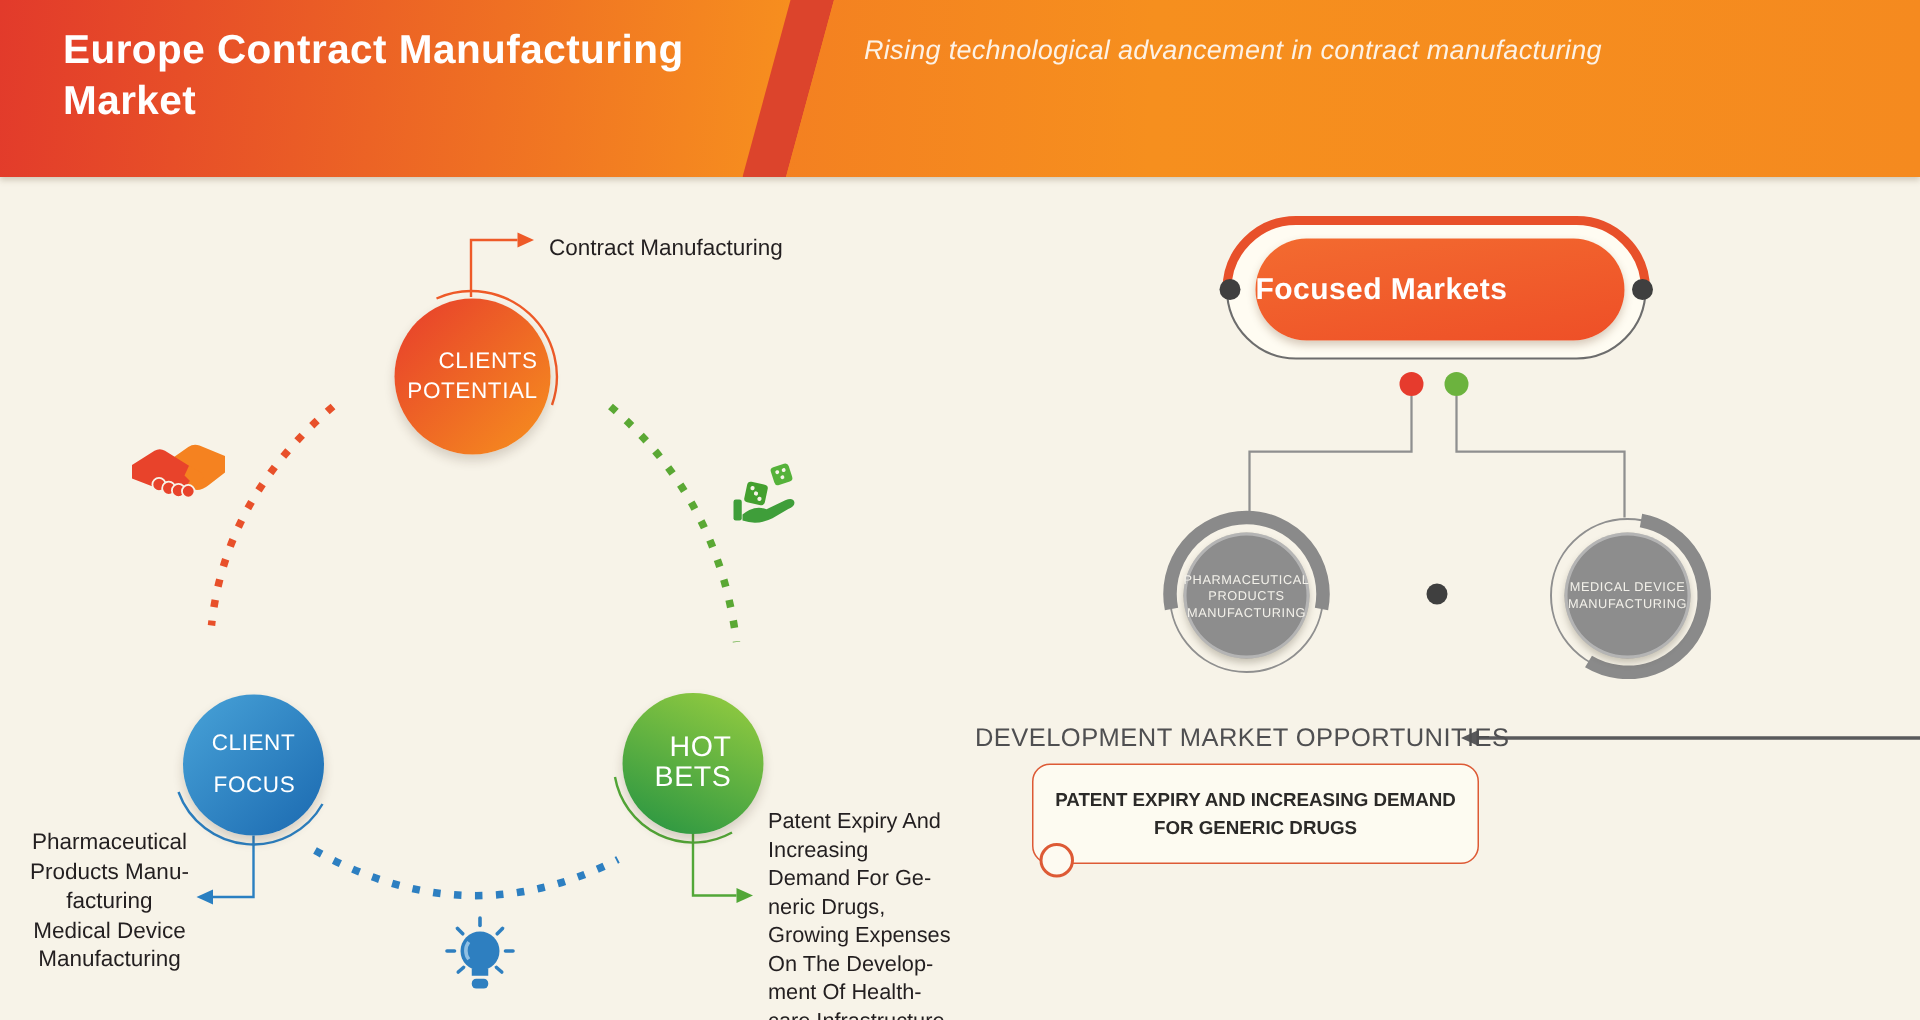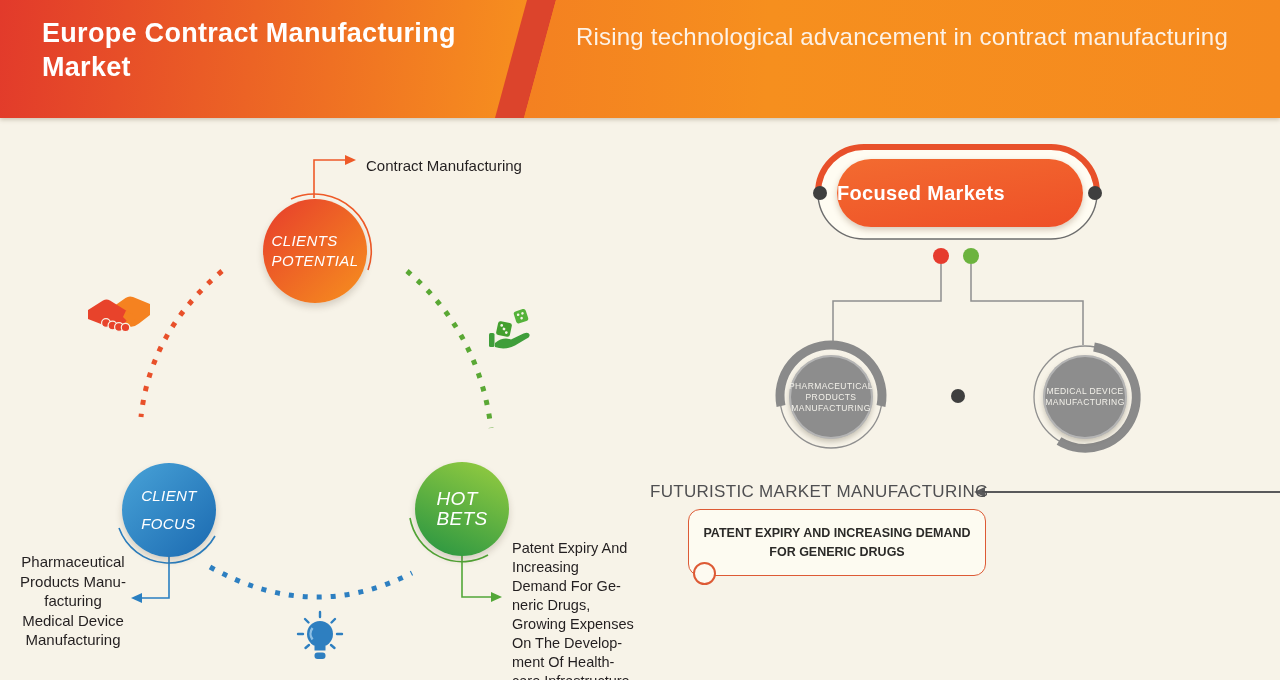"Rising technological advancement in" .subtitle { font-size: 24px -> 18px; font-style: none -> italic }
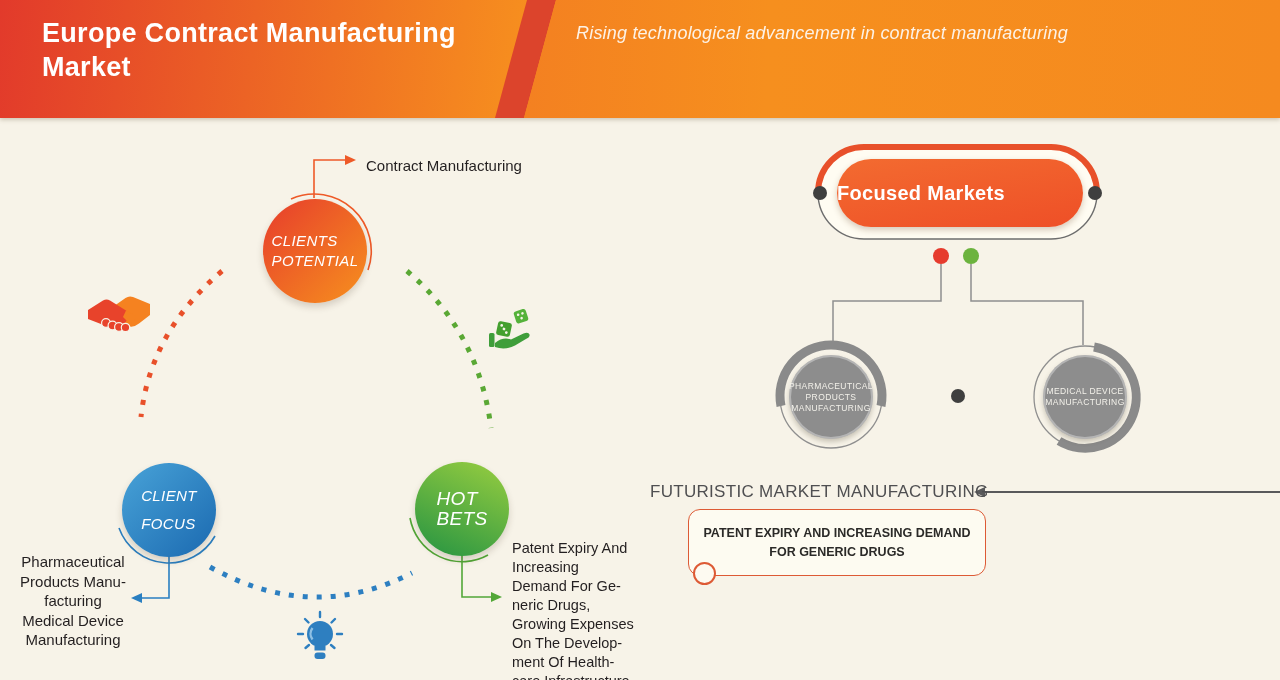"CLIENTS" .circle { font-style: italic -> none; text-align: left -> right }
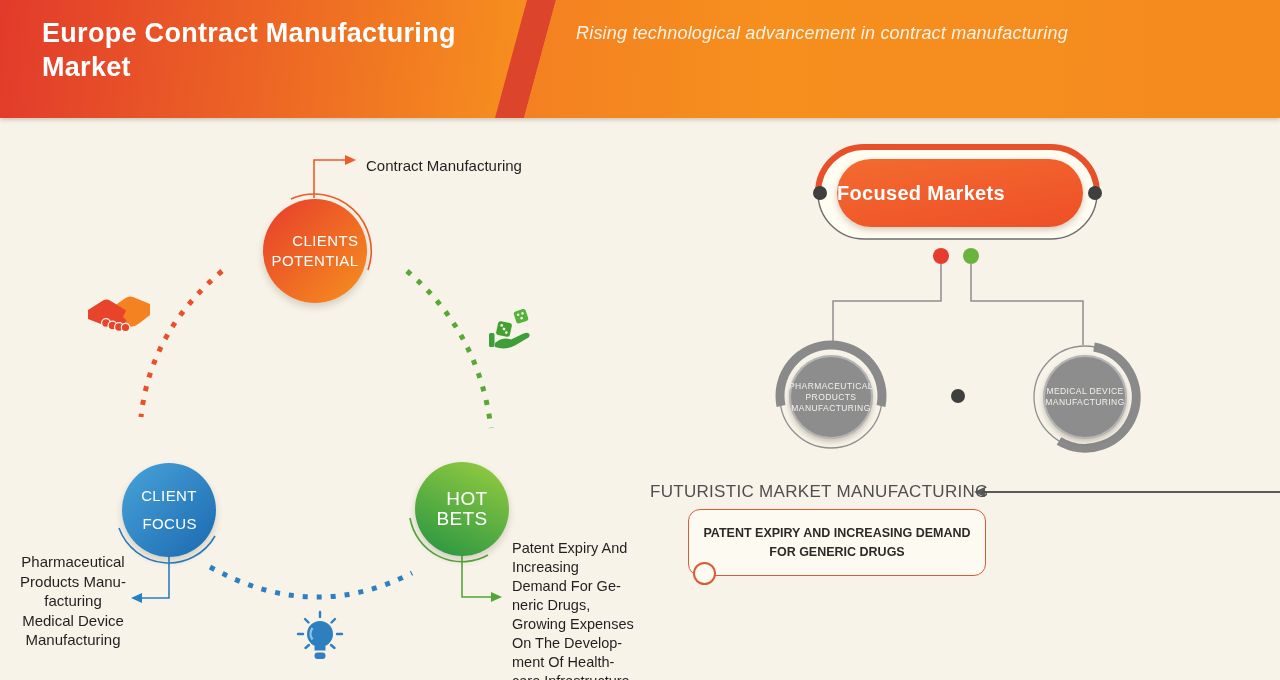"FUTURISTIC MARKET MANUFACTURING" div.opp-heading { text: FUTURISTIC MARKET MANUFACTURING -> DEVELOPMENT MARKET OPPORTUNITIES }
